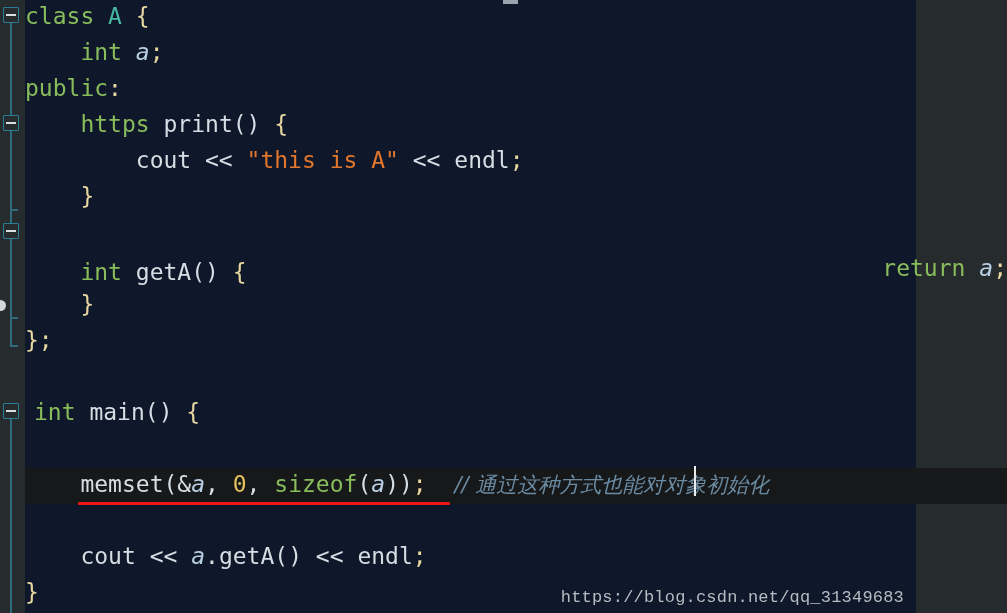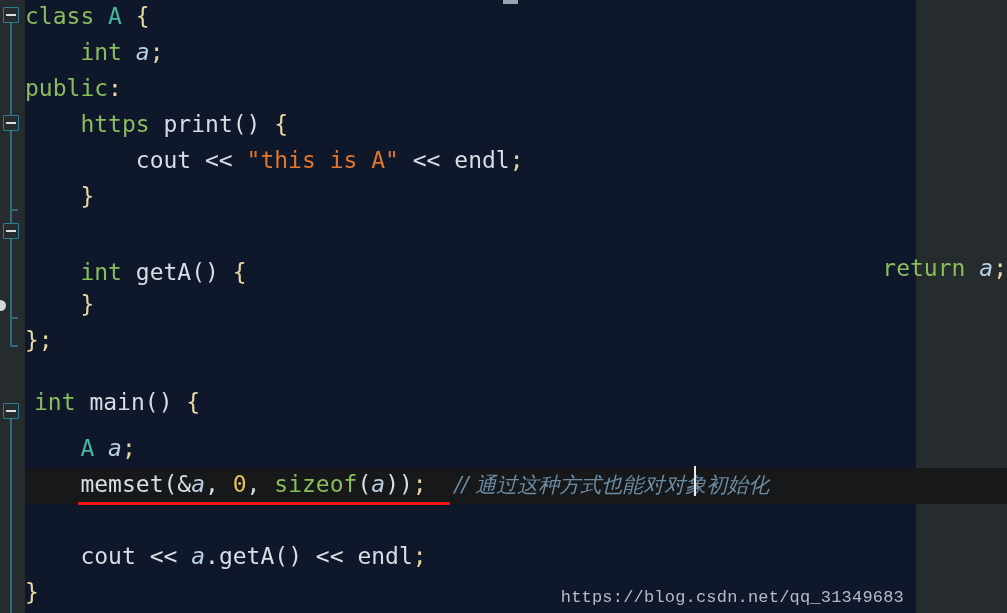"int main() {" div.line { top: 384px -> 394px }
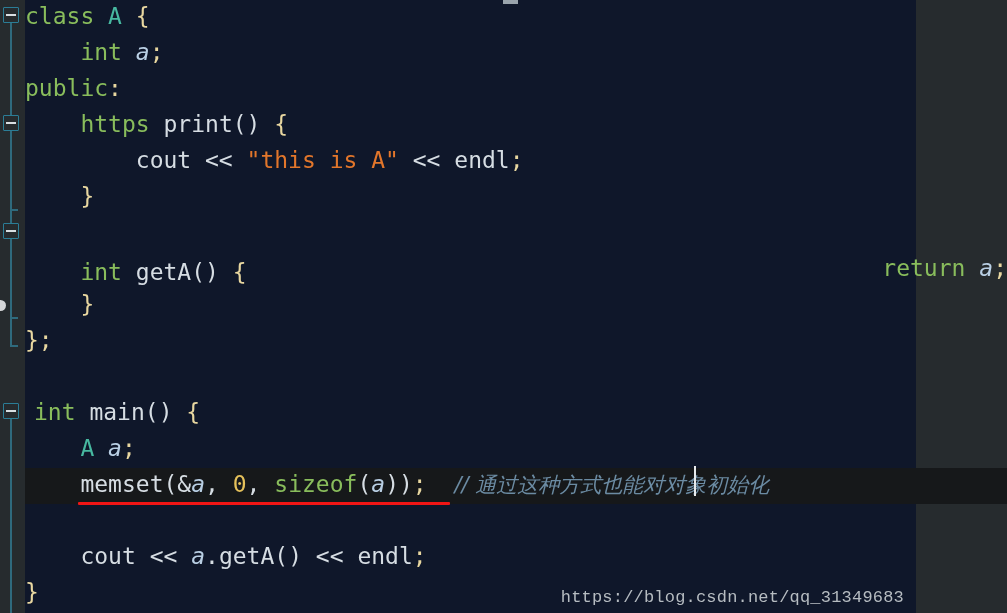"A a;" div.line { html: <div><span> </span><span>A</span><span> </span><span>a</span><span>;</span></div> -> none }
